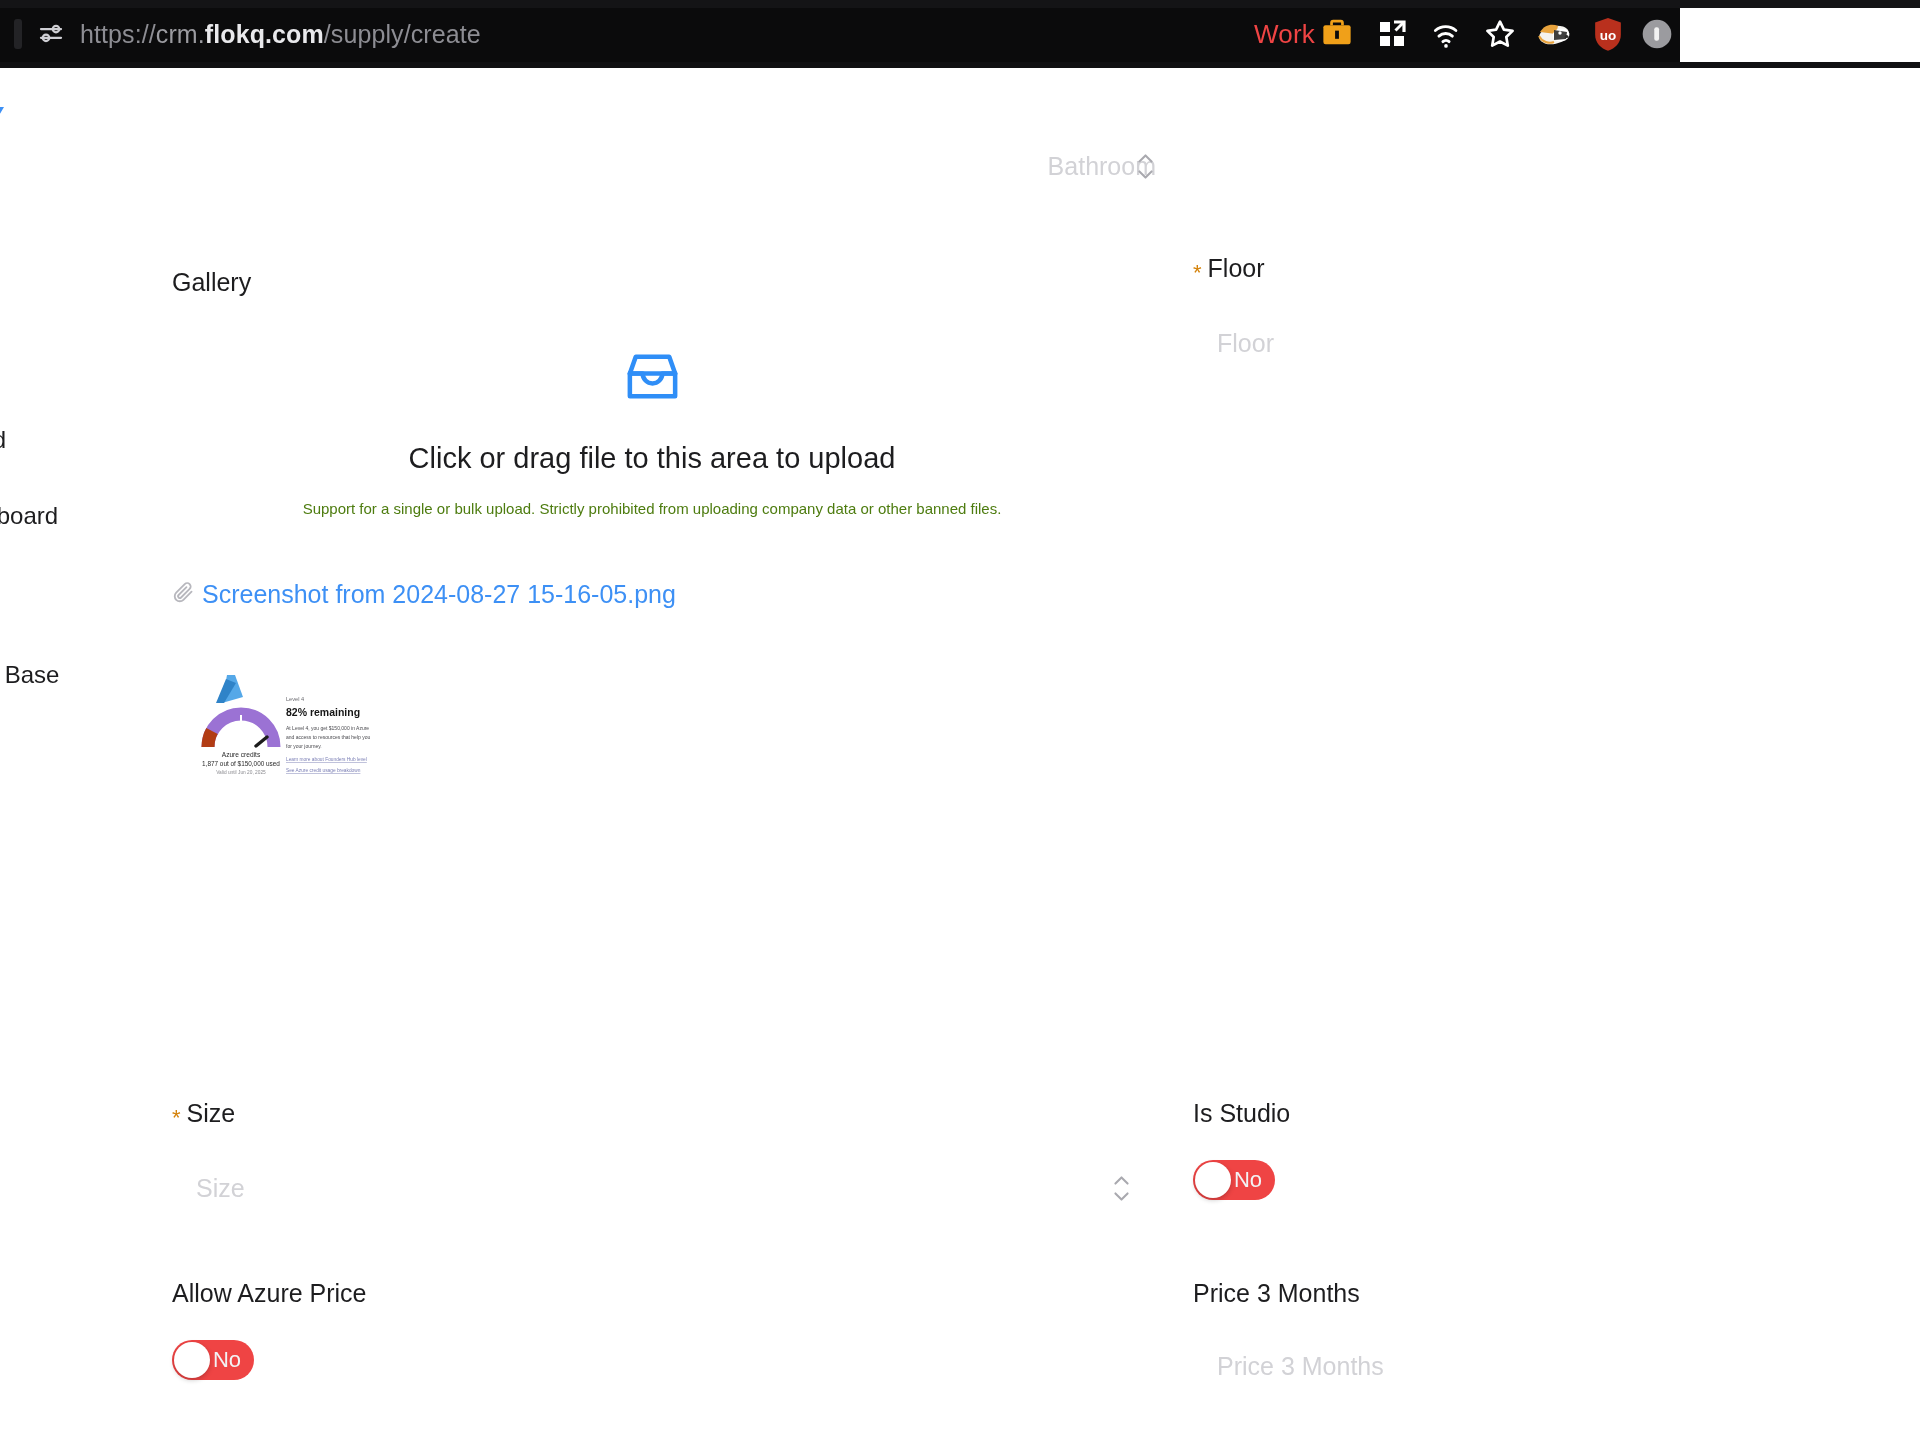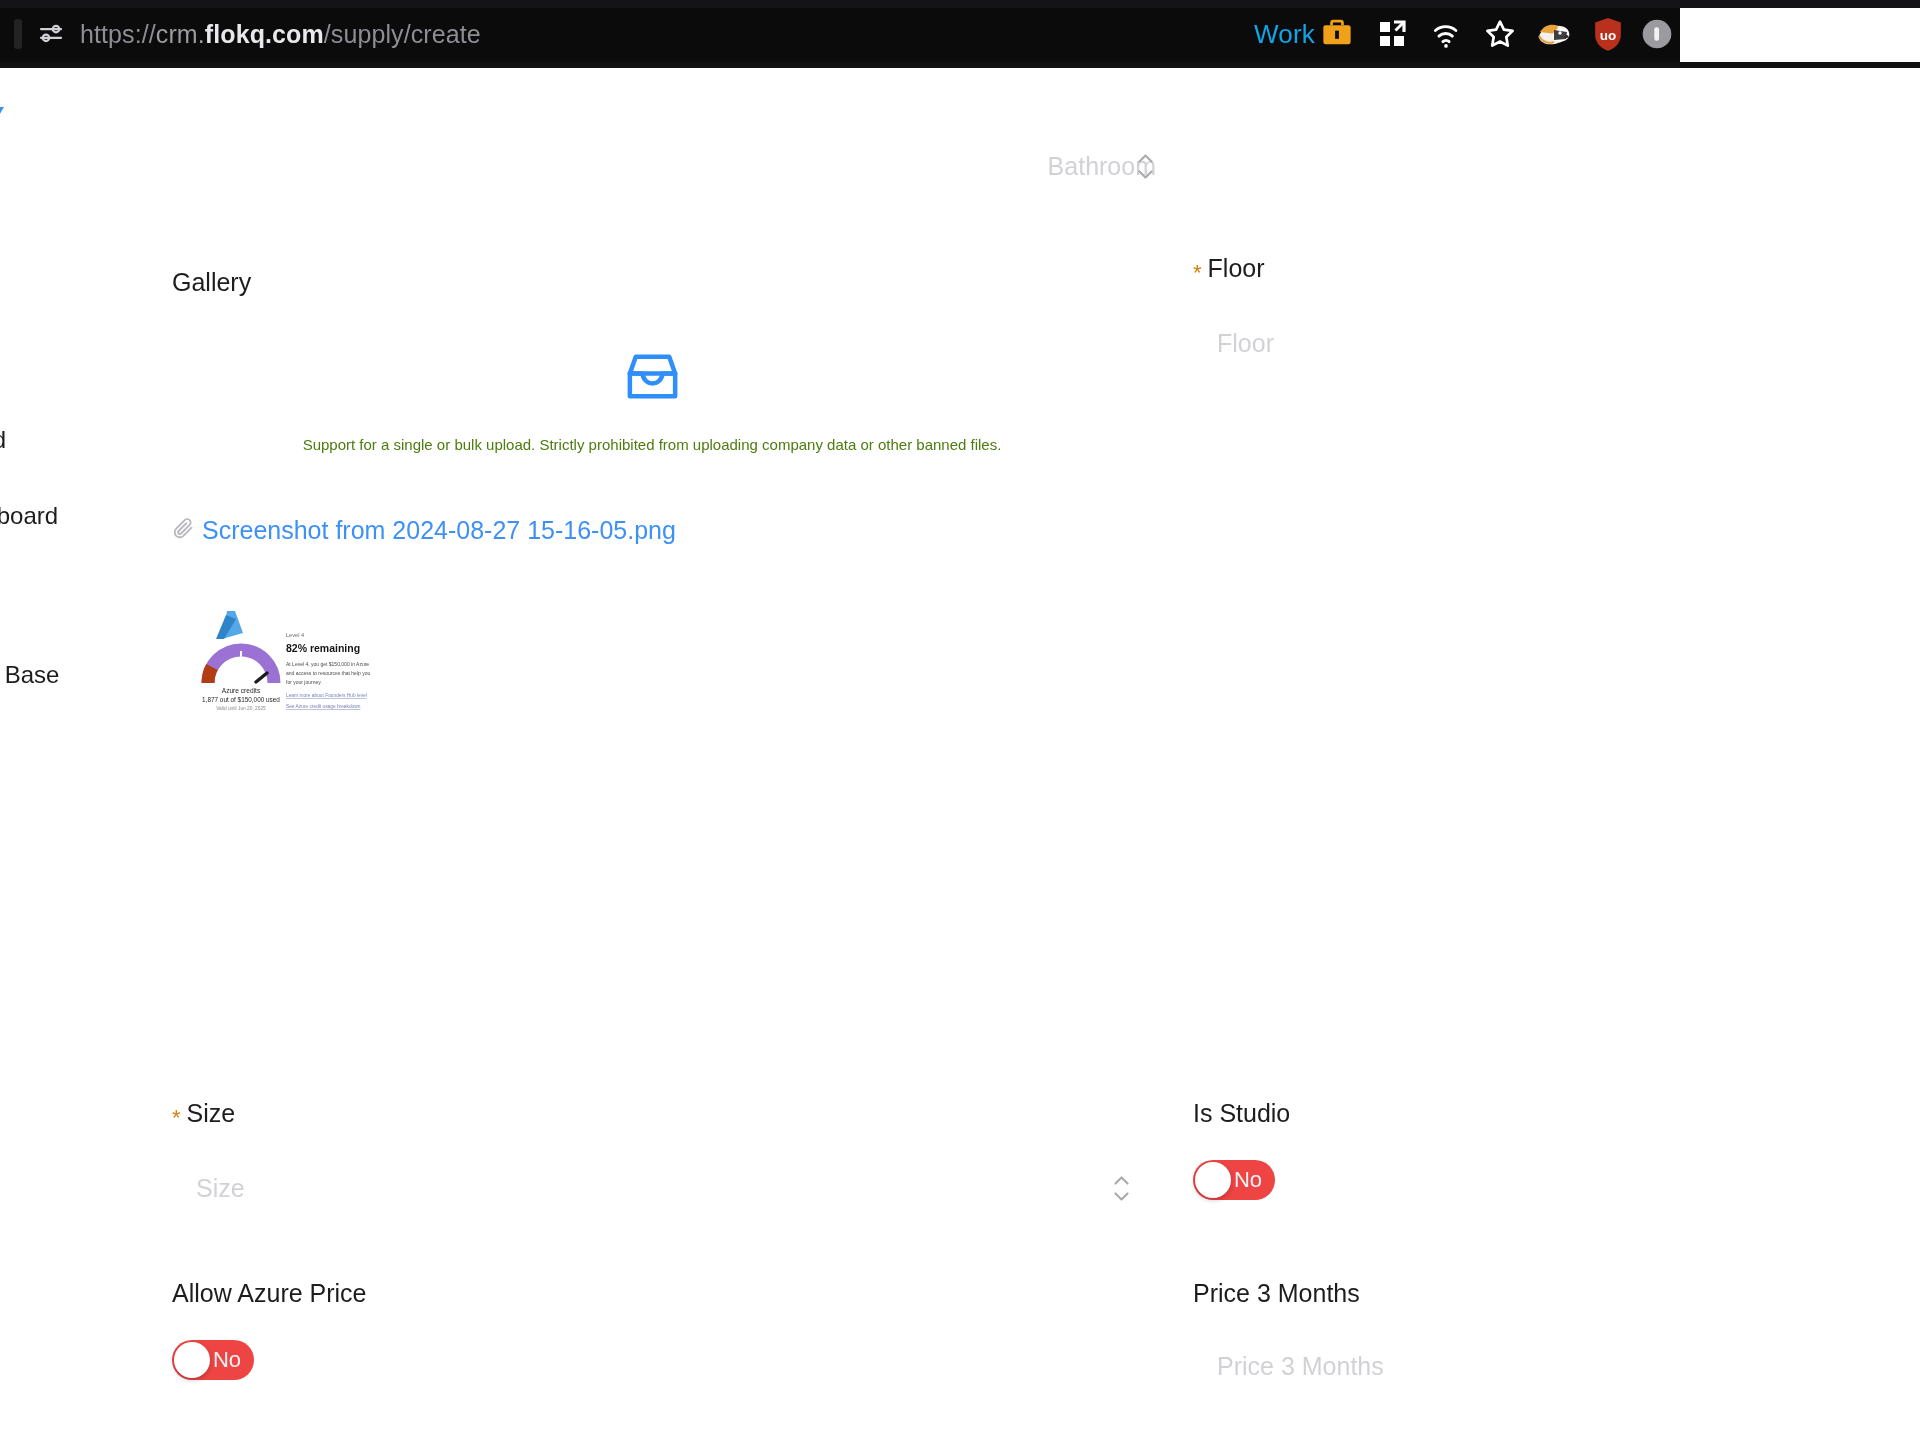"Work" .work-label { color: #0ea5e9 -> #ef4444 }
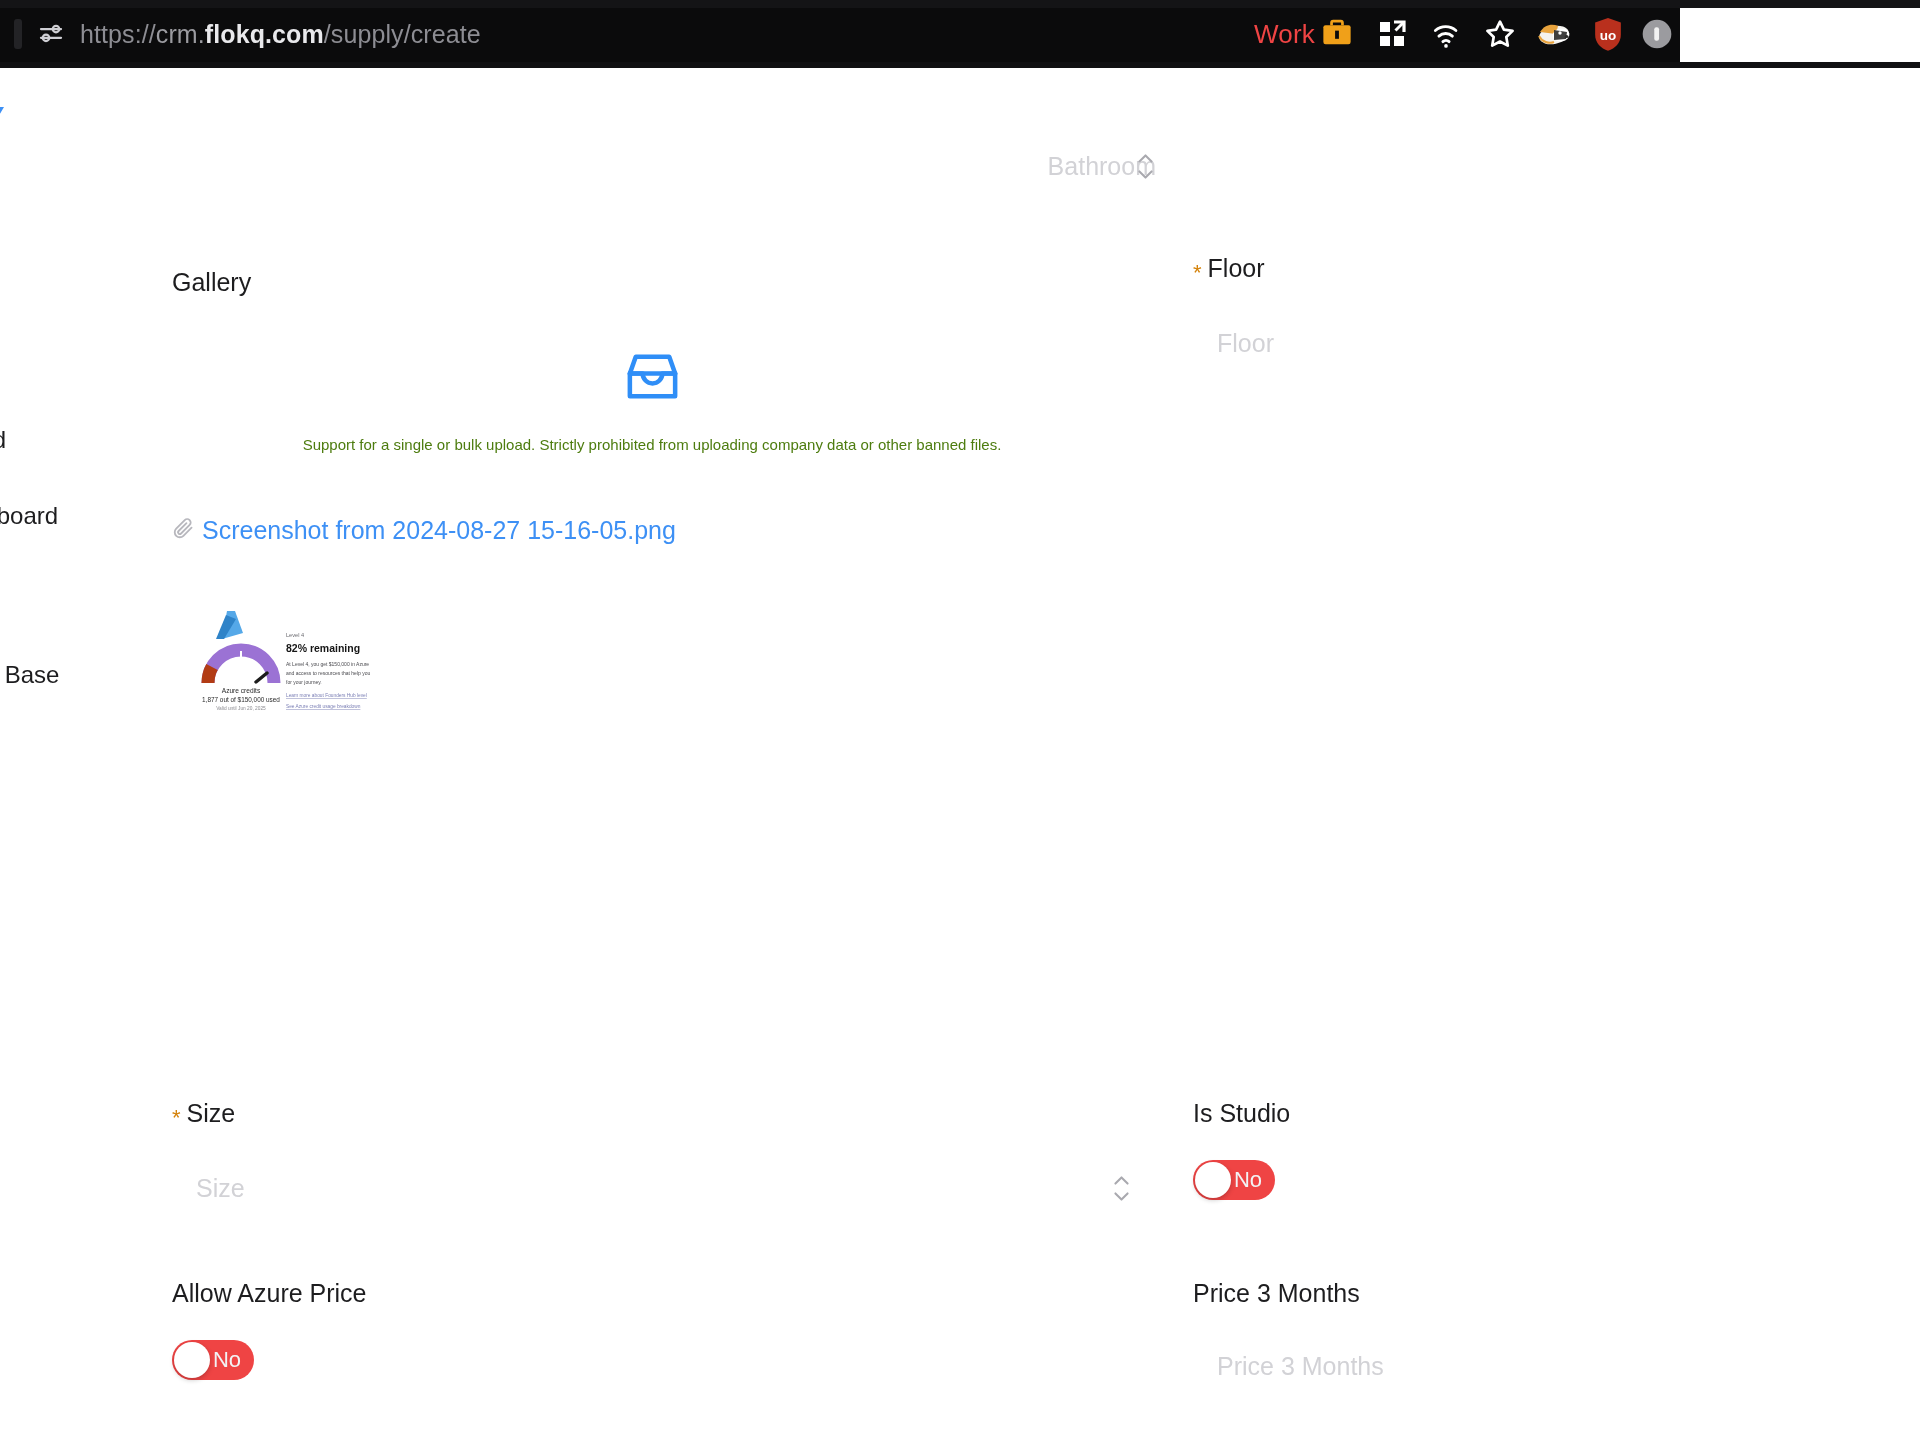"Click or drag file to" div.dragger-title { html: none -> <div>Click or drag file to this area to upload</div> }
